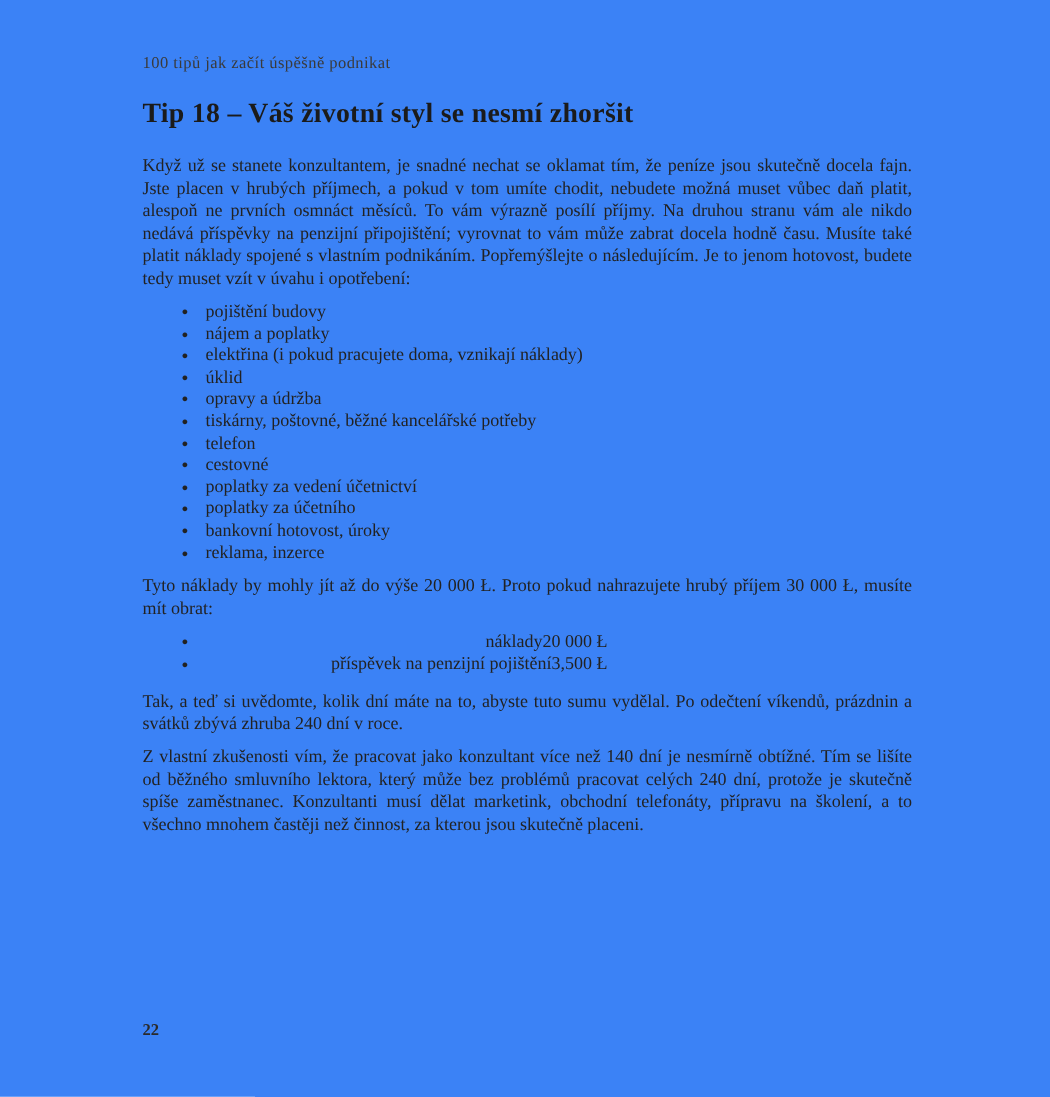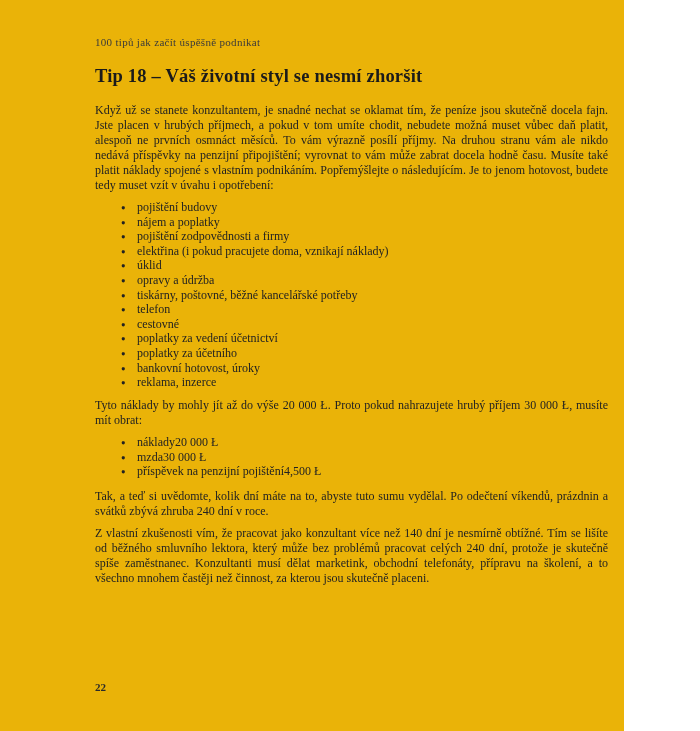"100 tipů jak začít úspěšně" .page { background: #eab308 -> #3b82f6; width: 624px -> 700px }
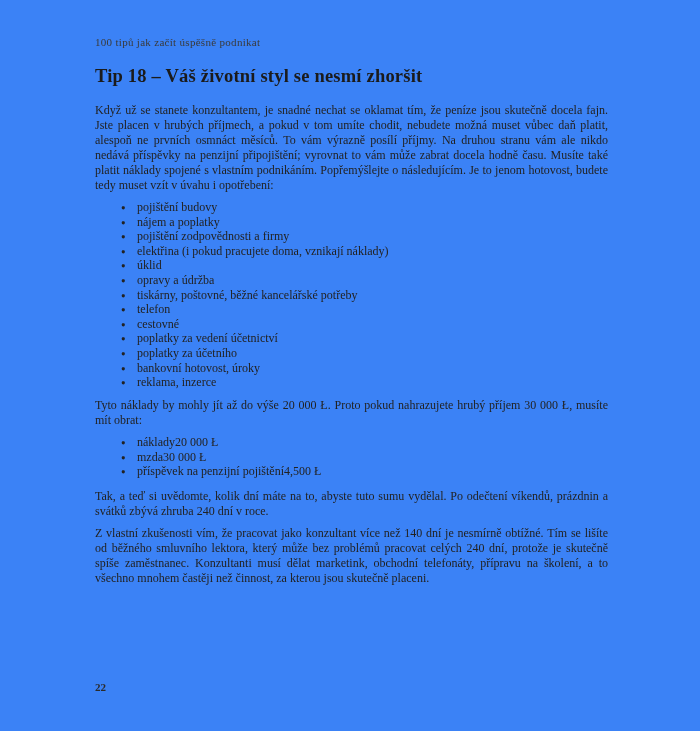"pojištění zodpovědnosti a firmy" li { html: <li>pojištění zodpovědnosti a firmy</li> -> none }
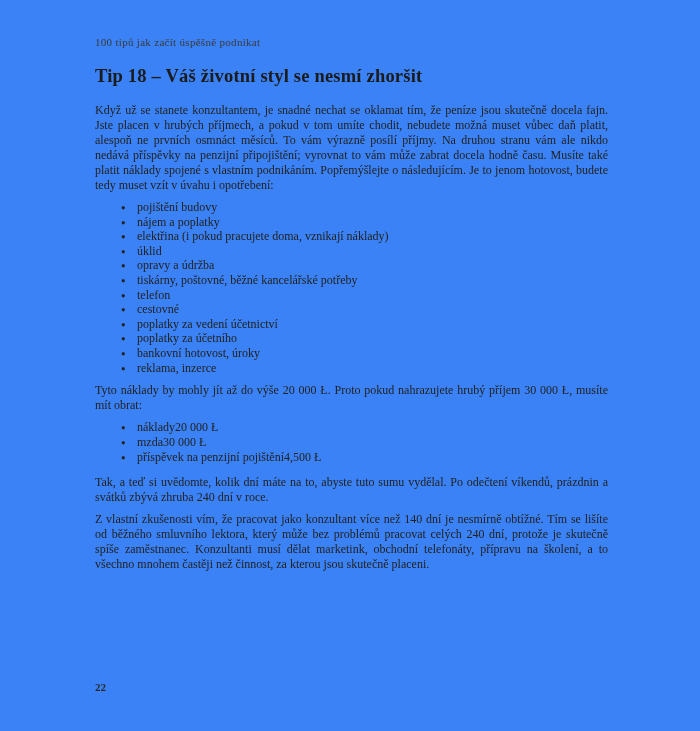"náklady" .cost-row { justify-content: flex-start -> flex-end }
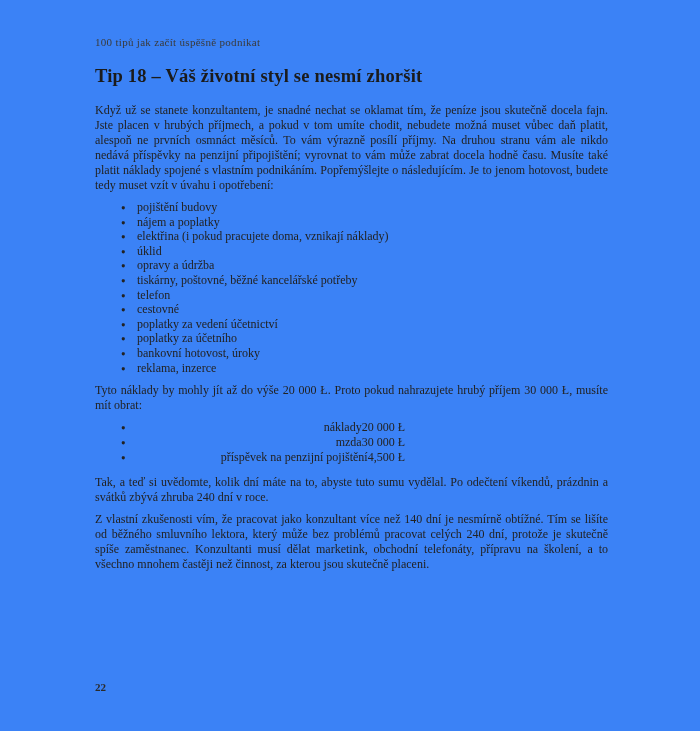"mzda" div.cost-row { html: <div> <span>mzda</span> <span>30 000 Ł</span> </div> -> none }
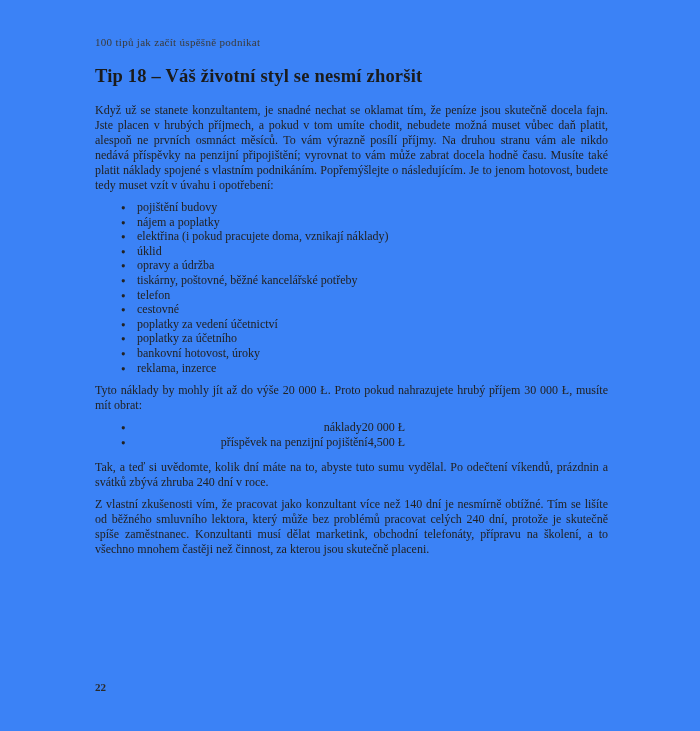"4,500 Ł" span.cost-value { text: 4,500 -> 3,500 }
